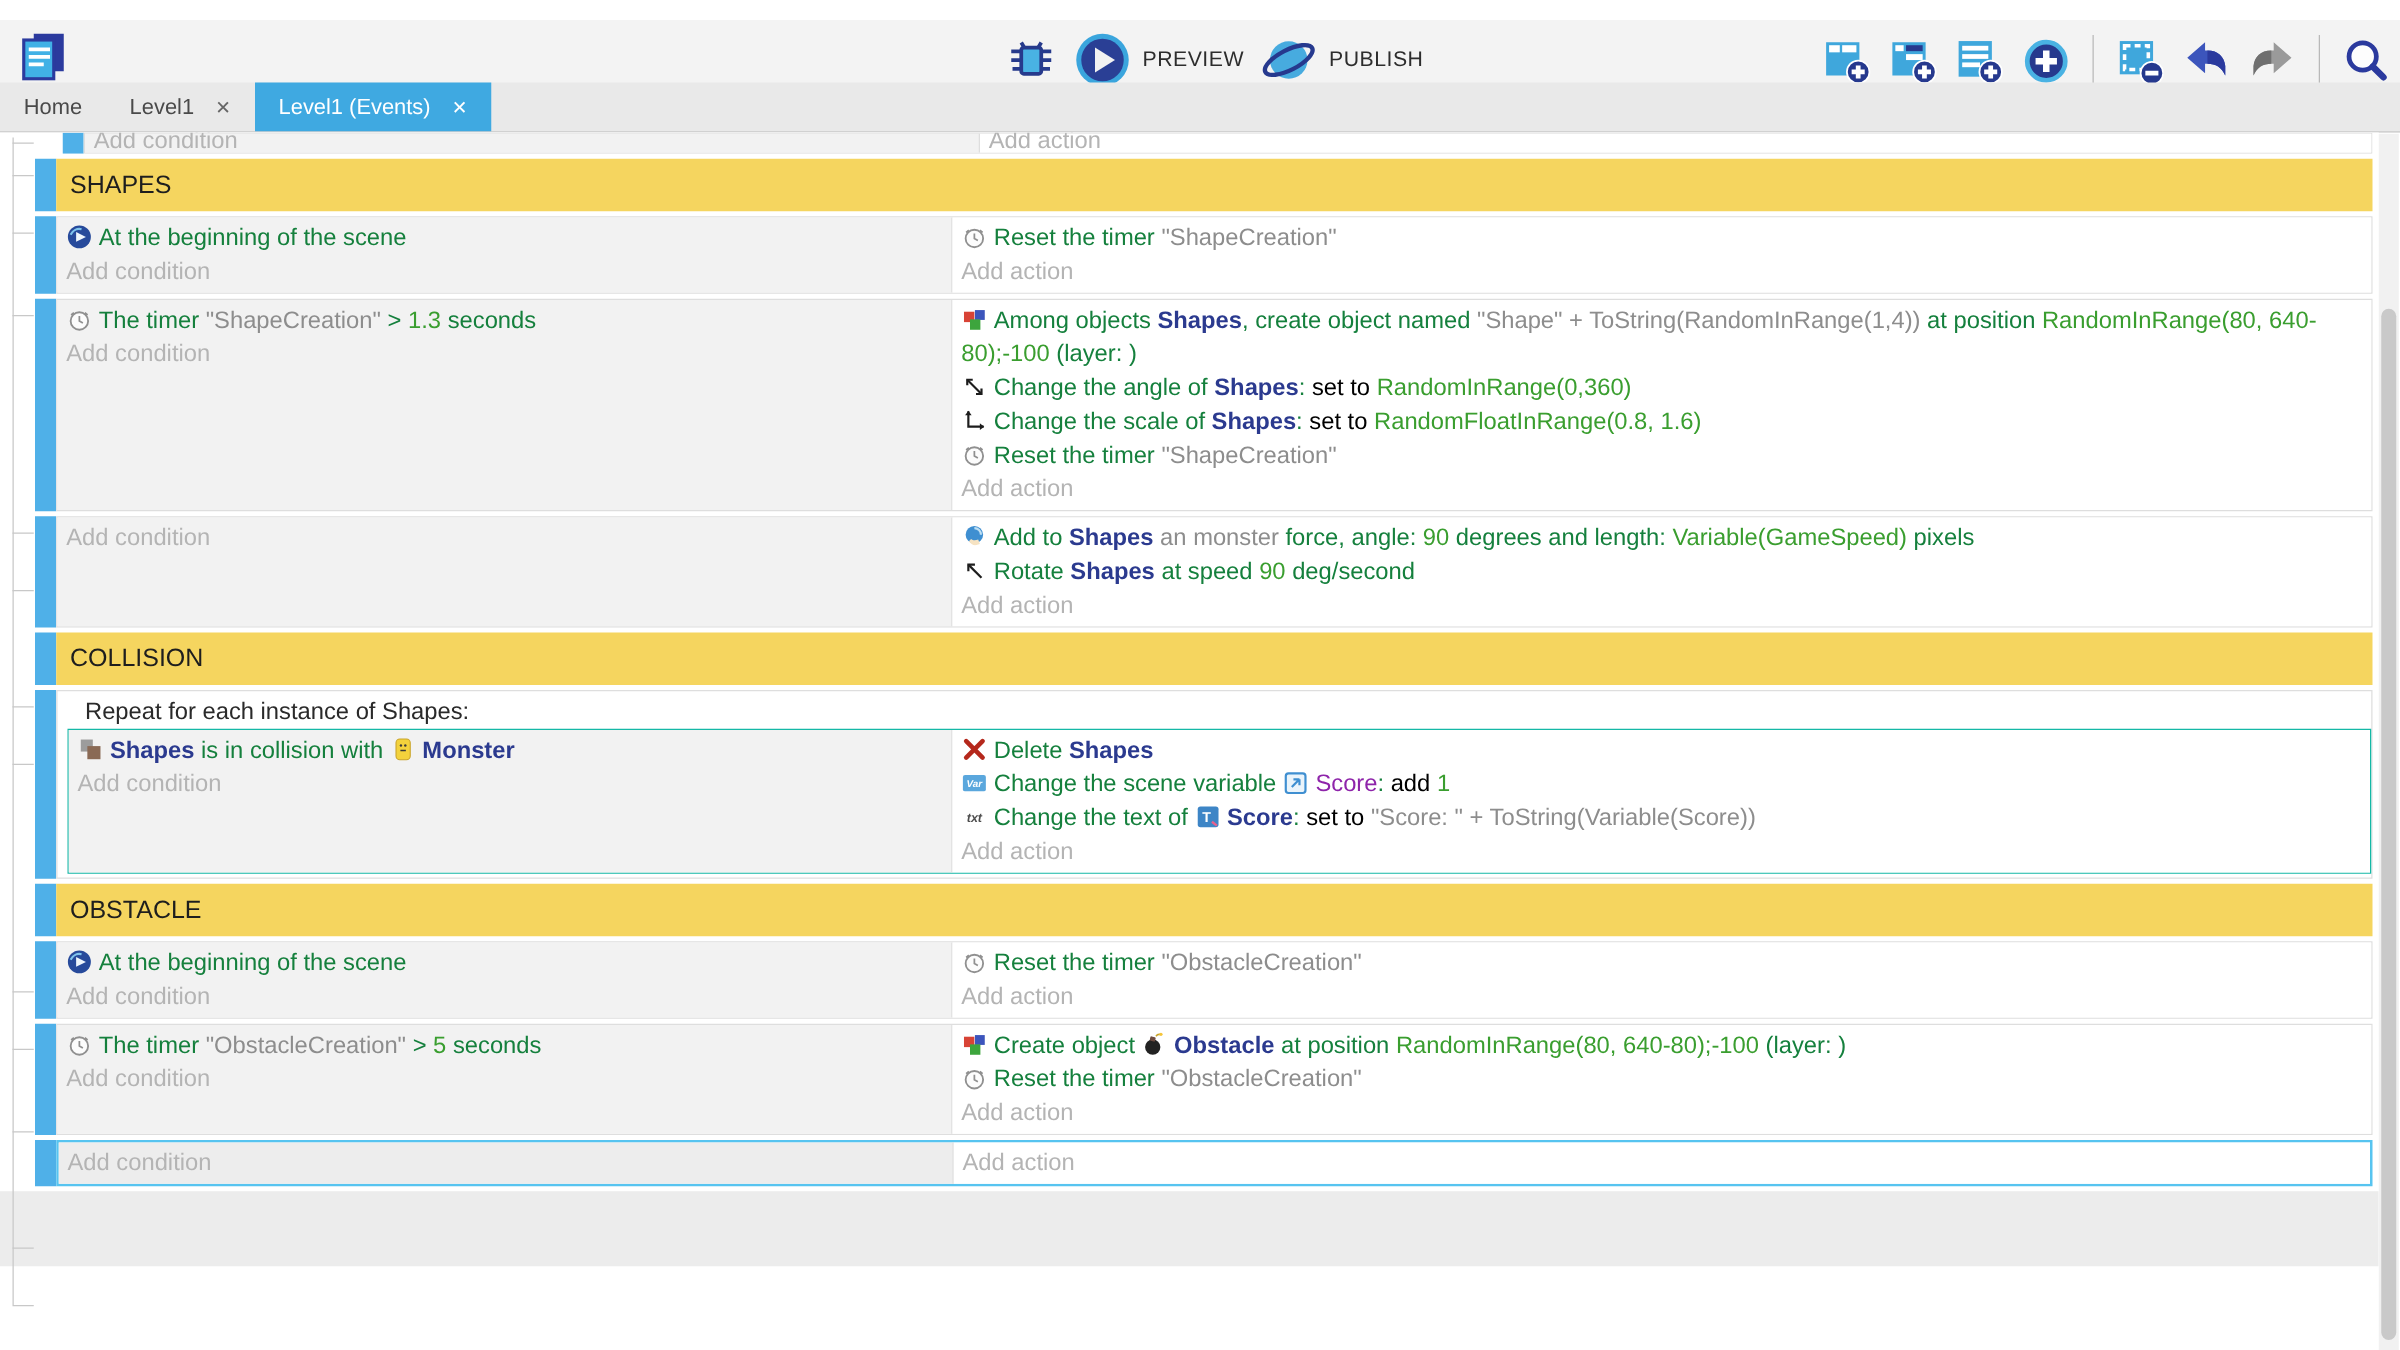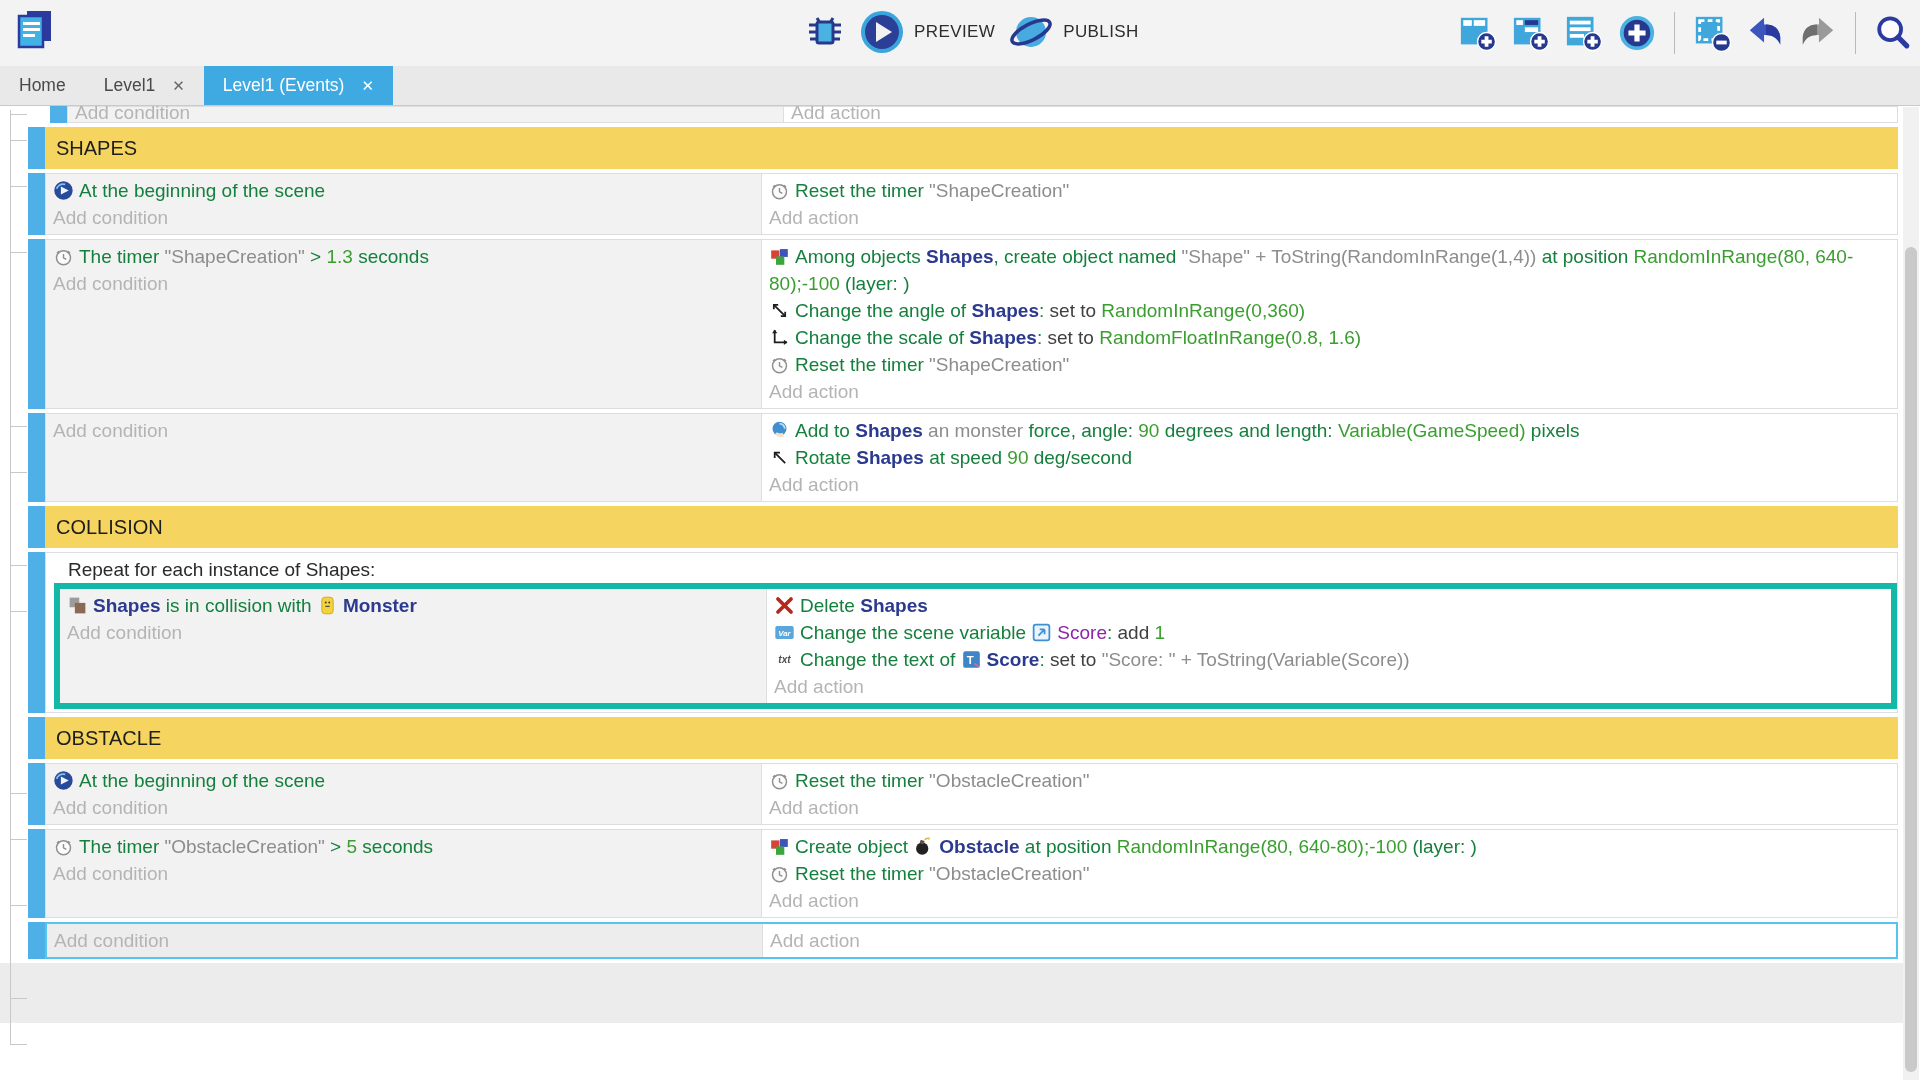"PREVIEW" .toolbar { top: 0 -> 16px }
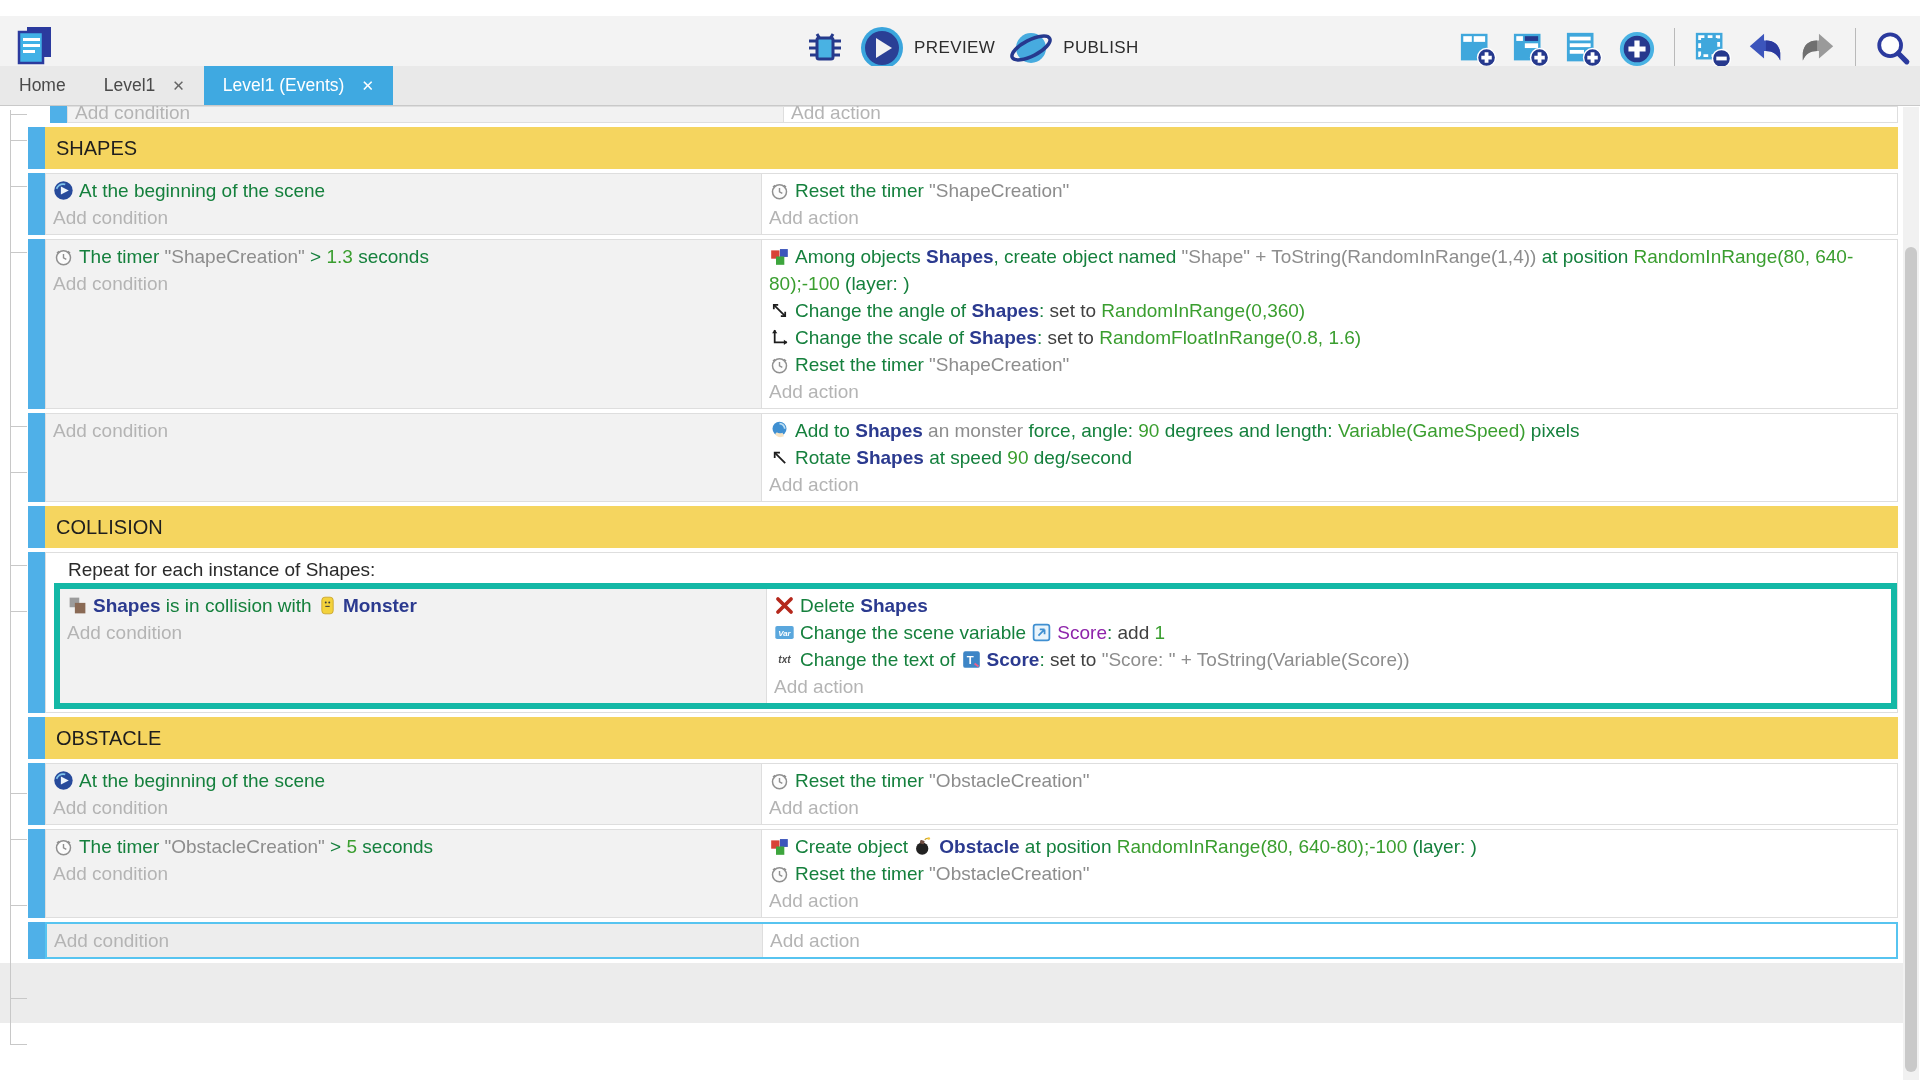"set to" .s-kw { color: #404040 -> #000000 }
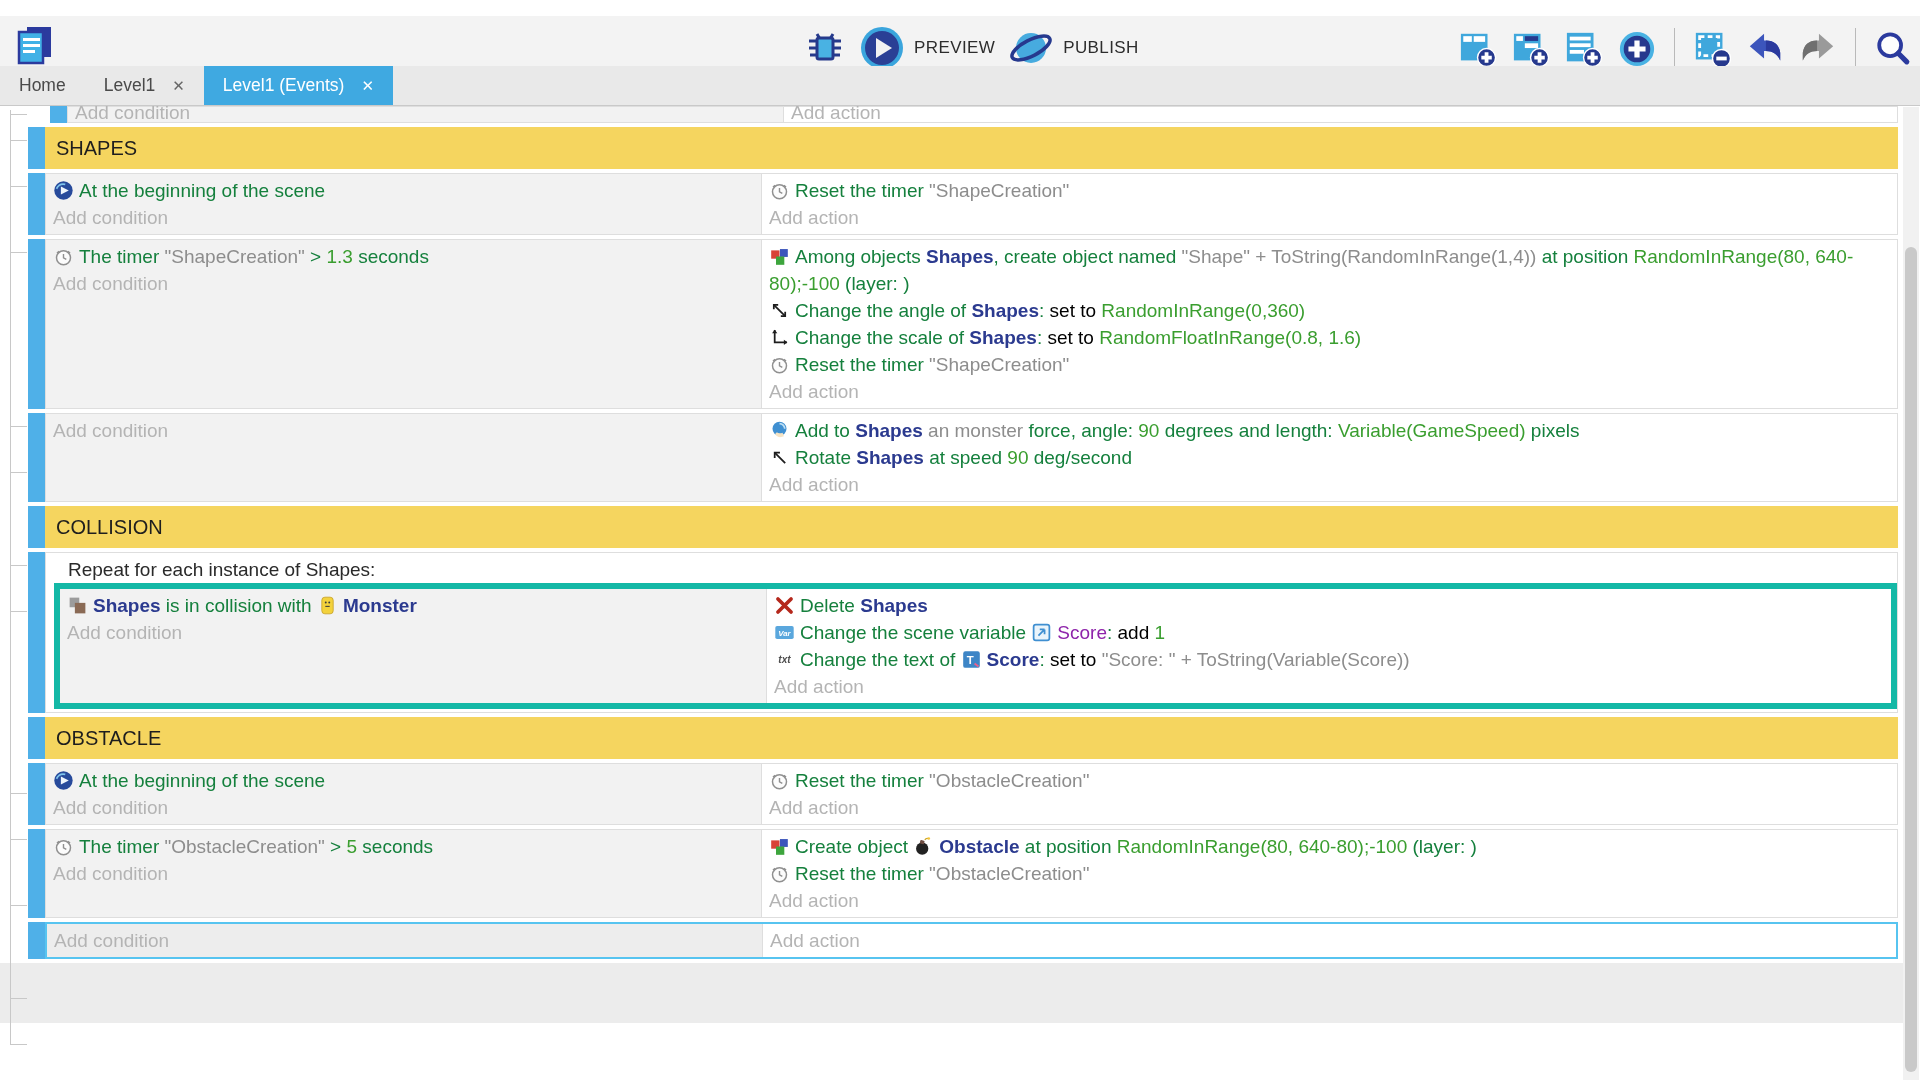"Shapes is in collision with" .inner { border: 6px solid #14b8a6 -> 1px solid #14b8a6 }
